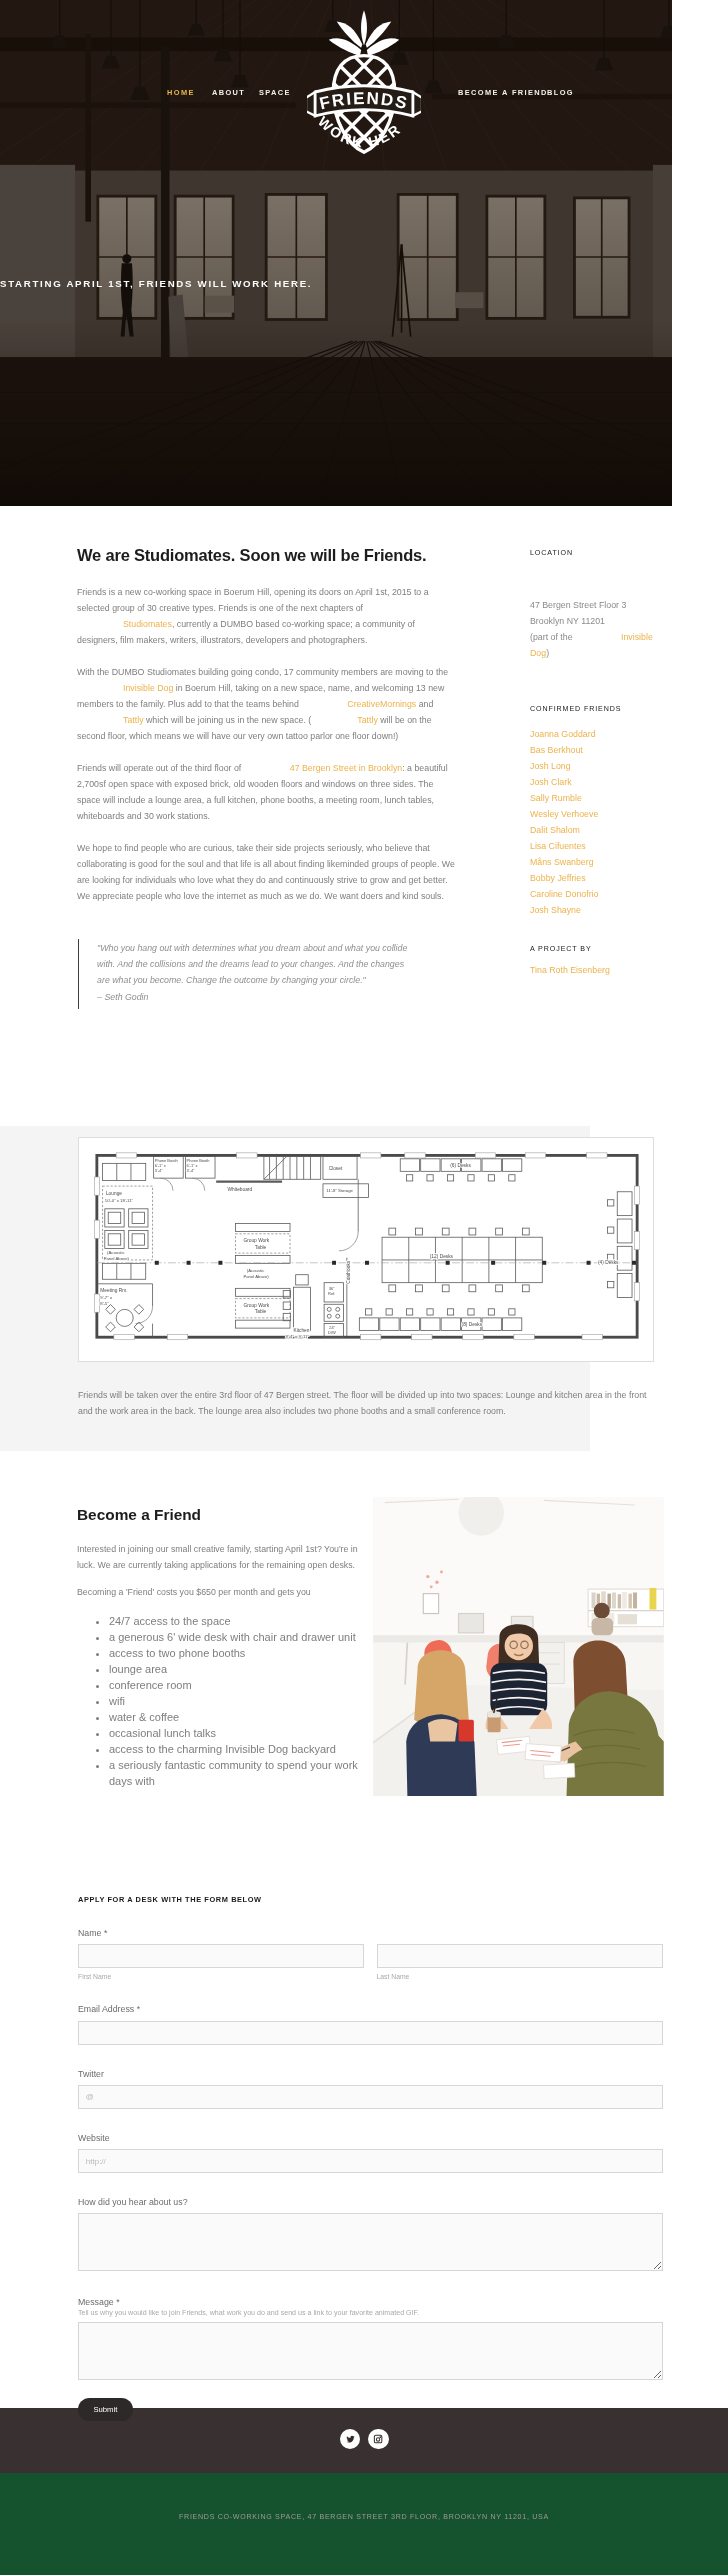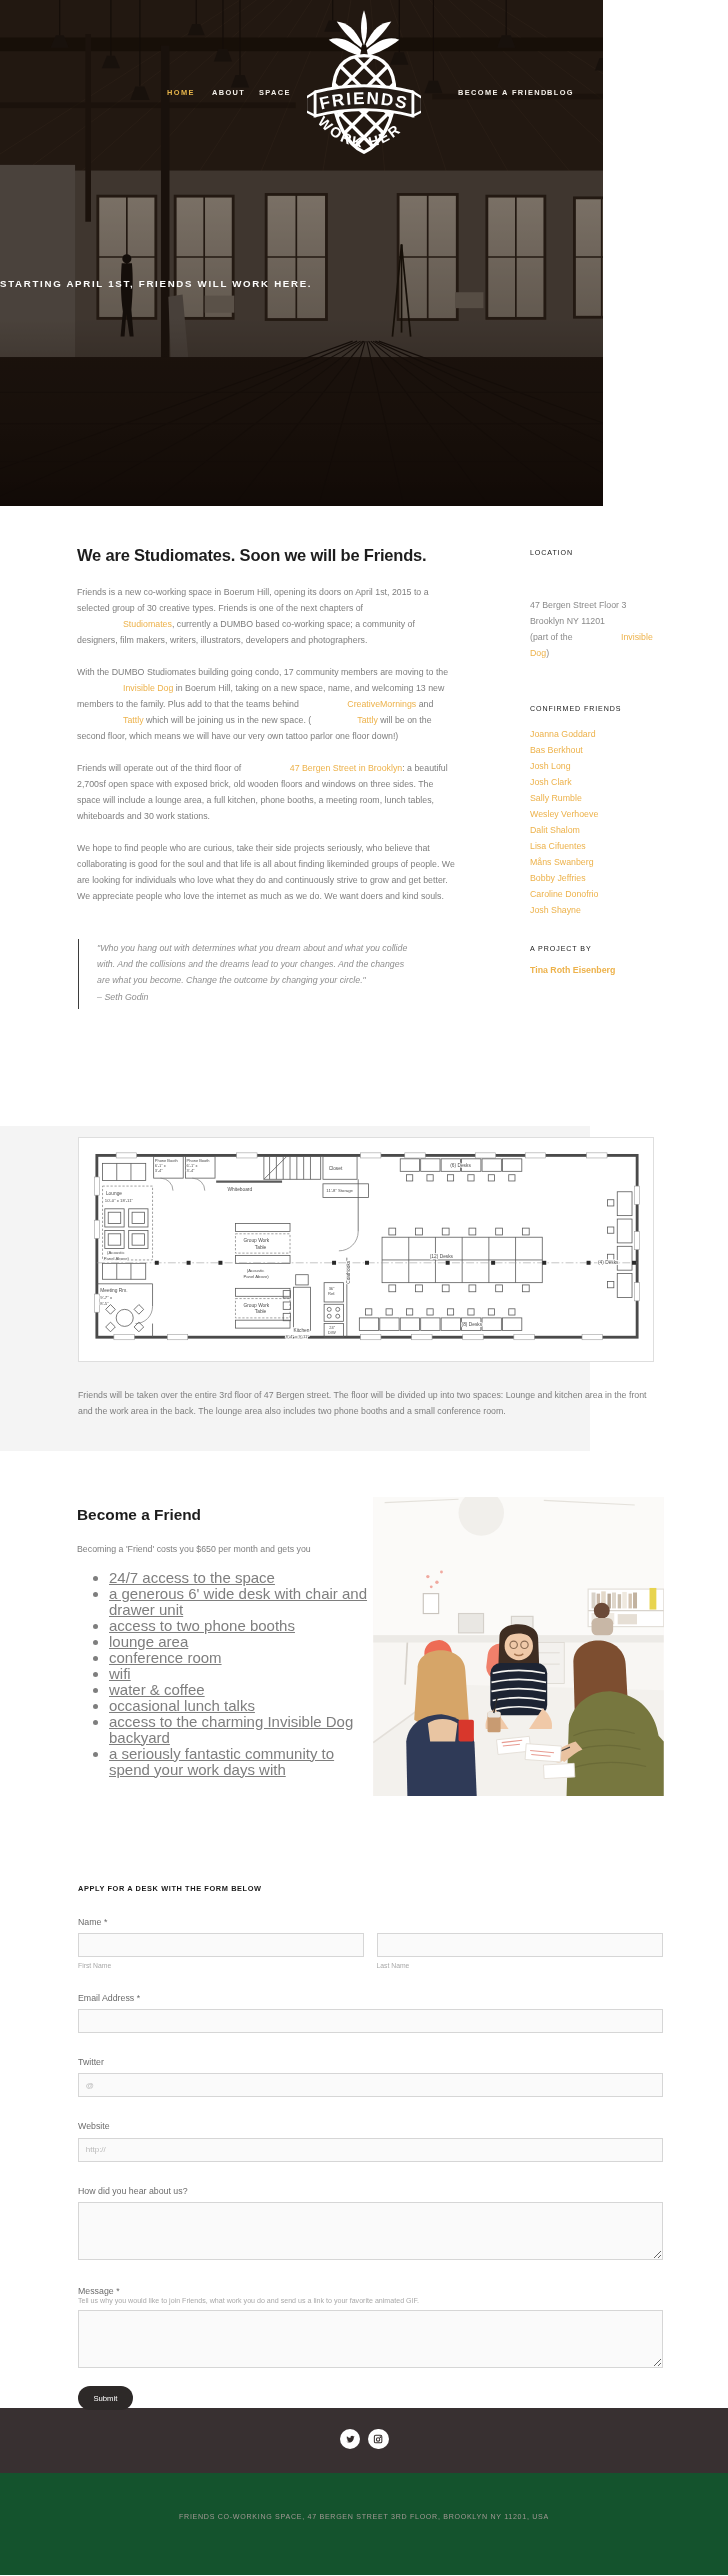"HOME" .hero { width: 603px -> 672px }
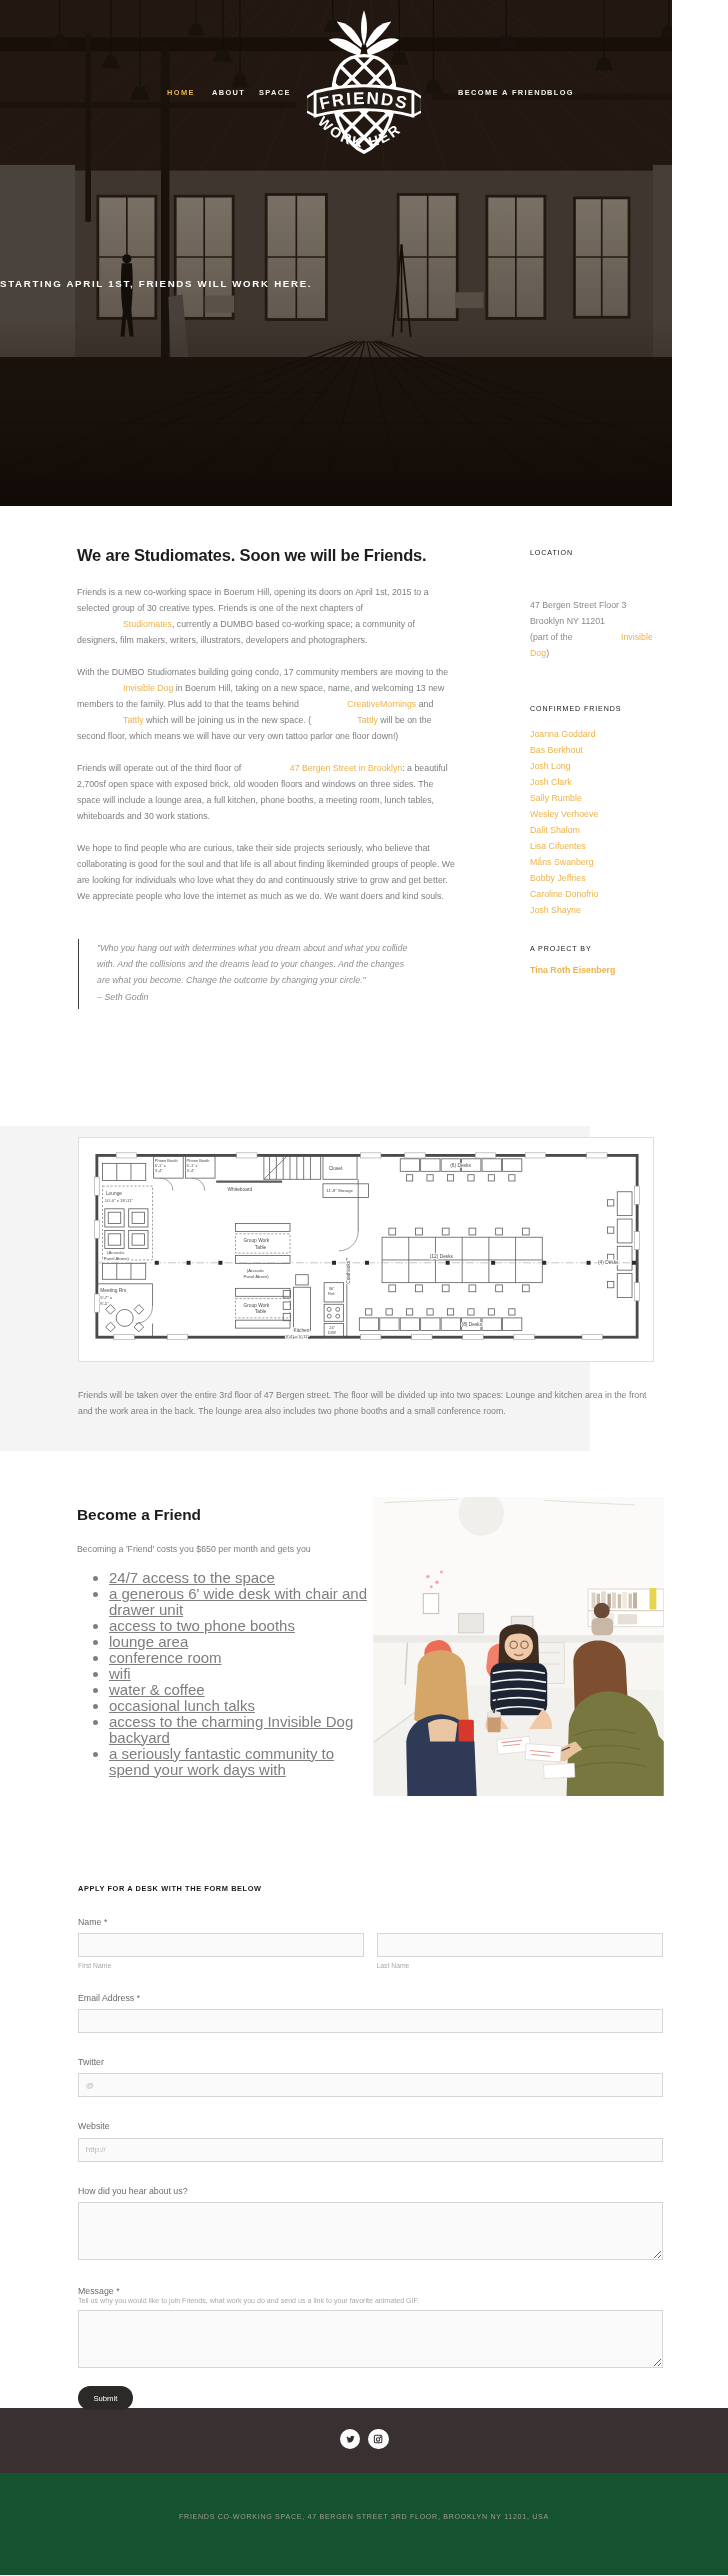"Tina Roth Eisenberg" .project-name { font-weight: bold -> none }
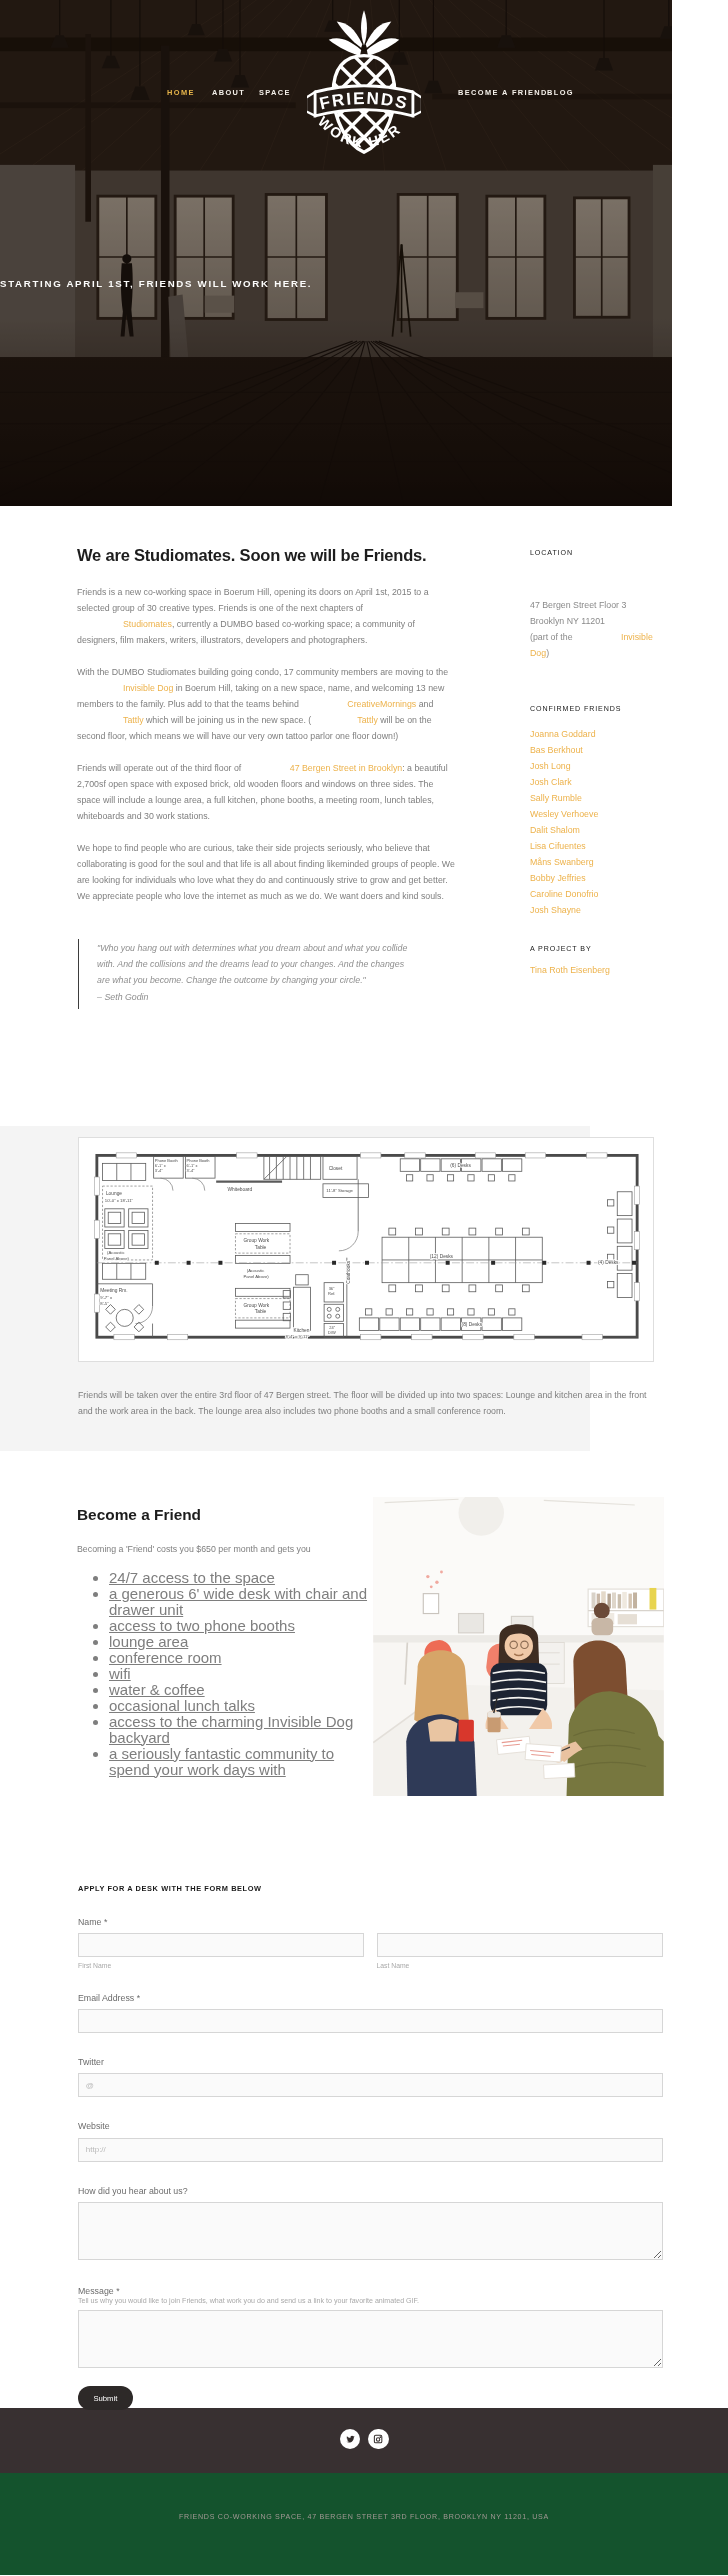"Interested in joining our small" p.body-p { html: none -> <p>Interested in joining our small creative family, starting April 1st? You're in luck. We are currently taking applications for the remaining open desks.</p> }
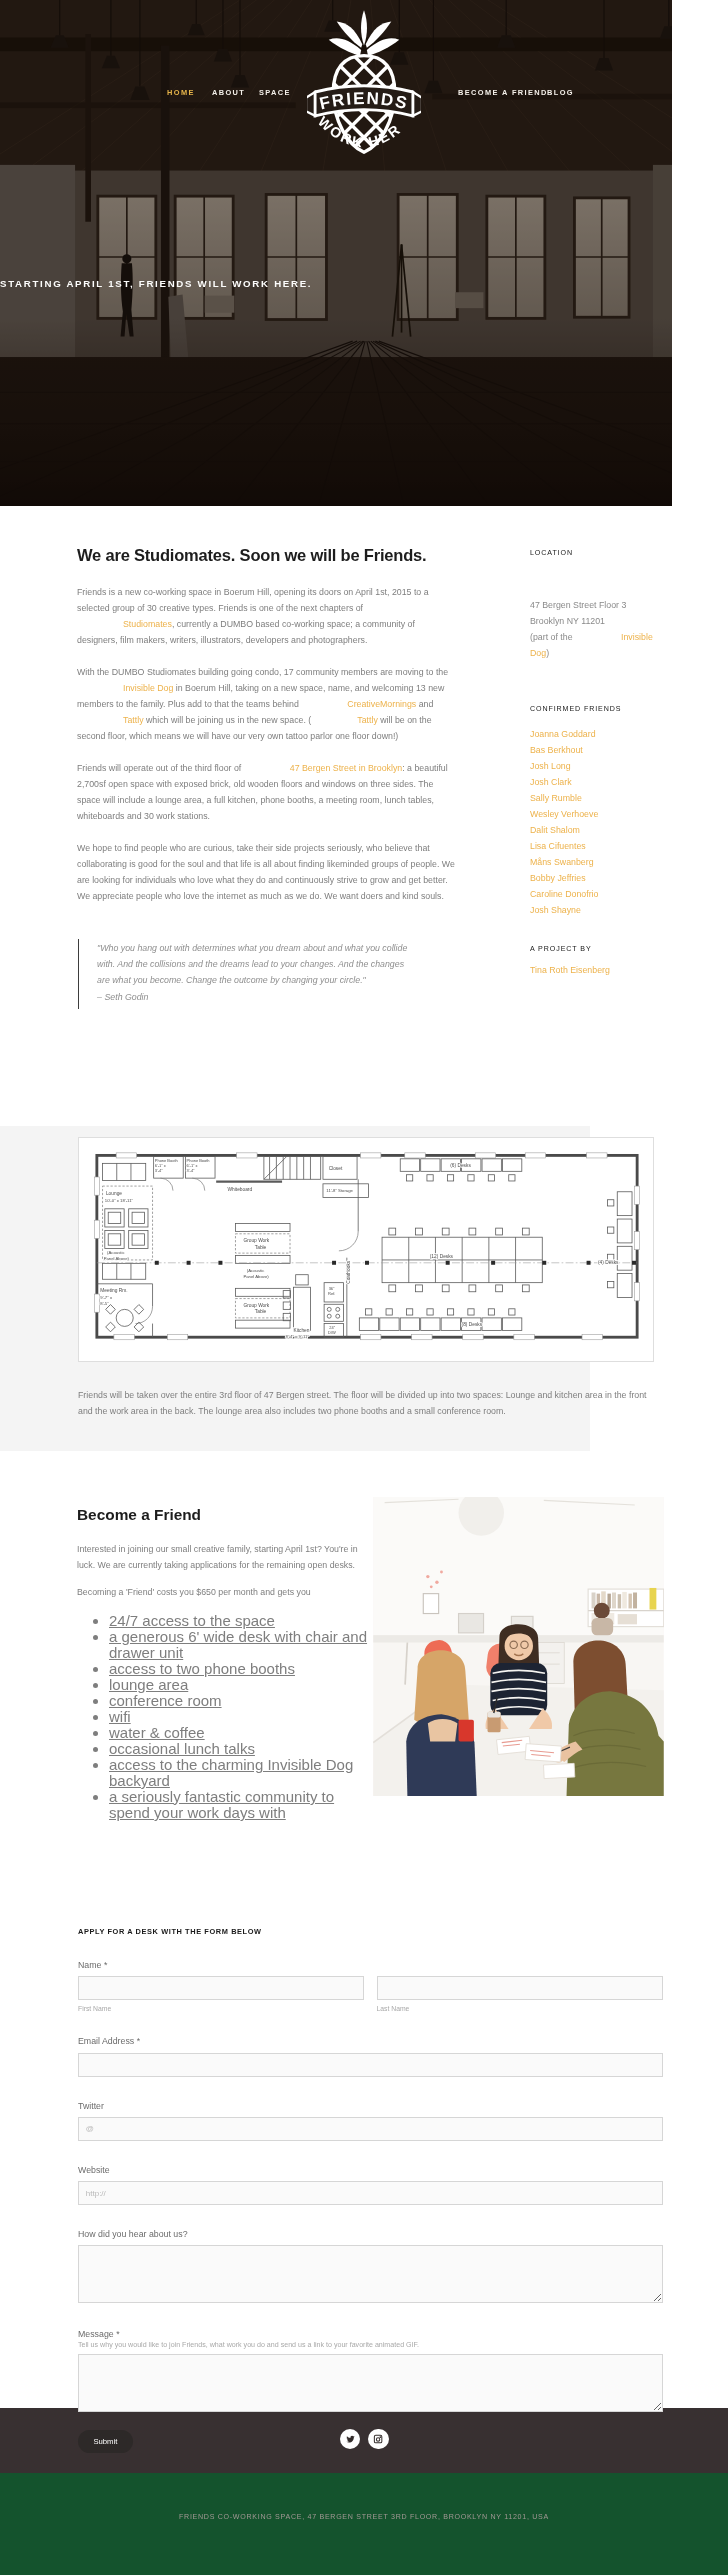"24/7 access to the space" ul.perks li { font-size: 15px -> 11px; text-decoration: underline -> none }
